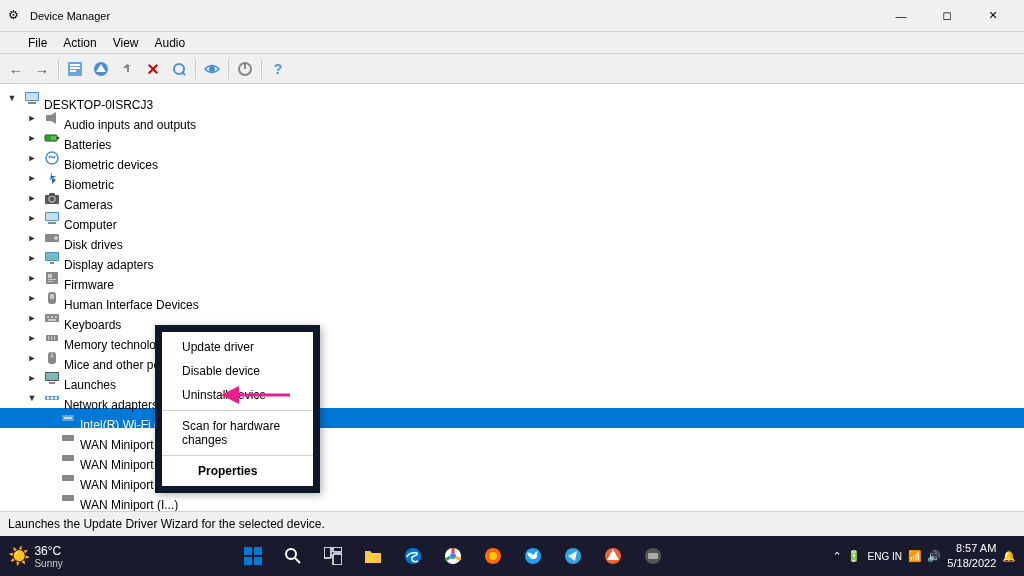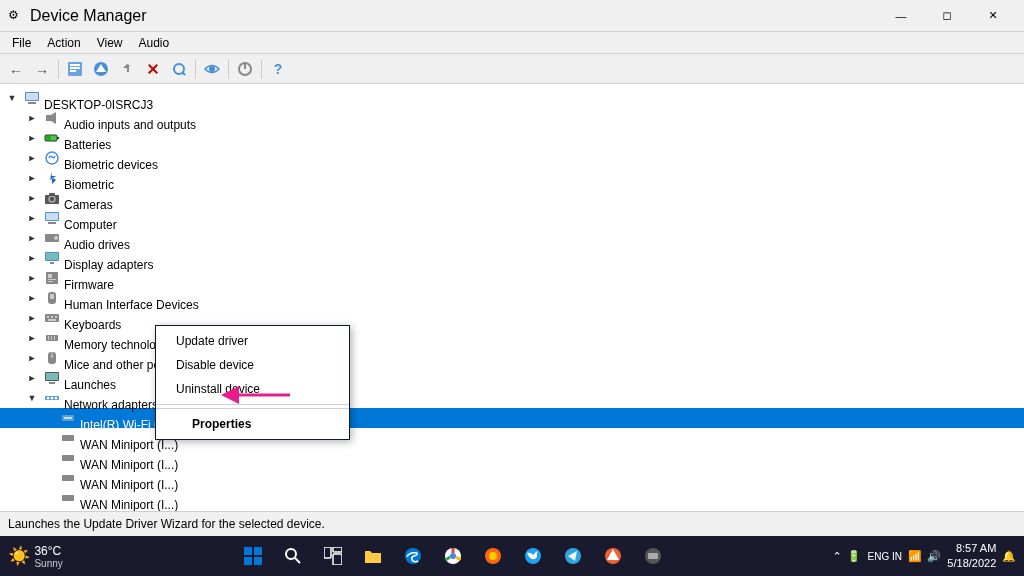"Device Manager" .title-bar-text { font-size: 16px -> 11px }
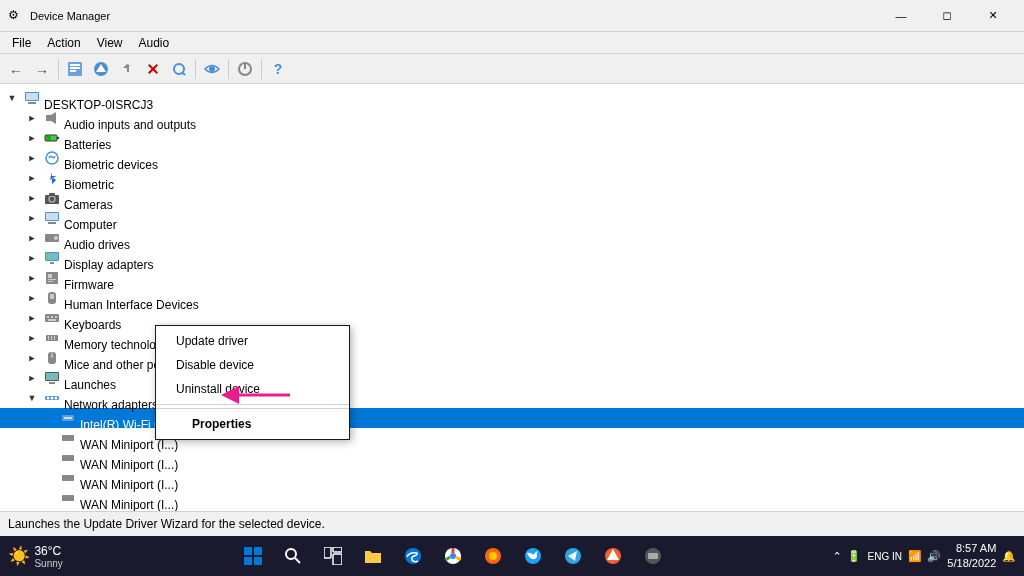"File" .menu-bar { padding: 0 4px -> 0 20px }
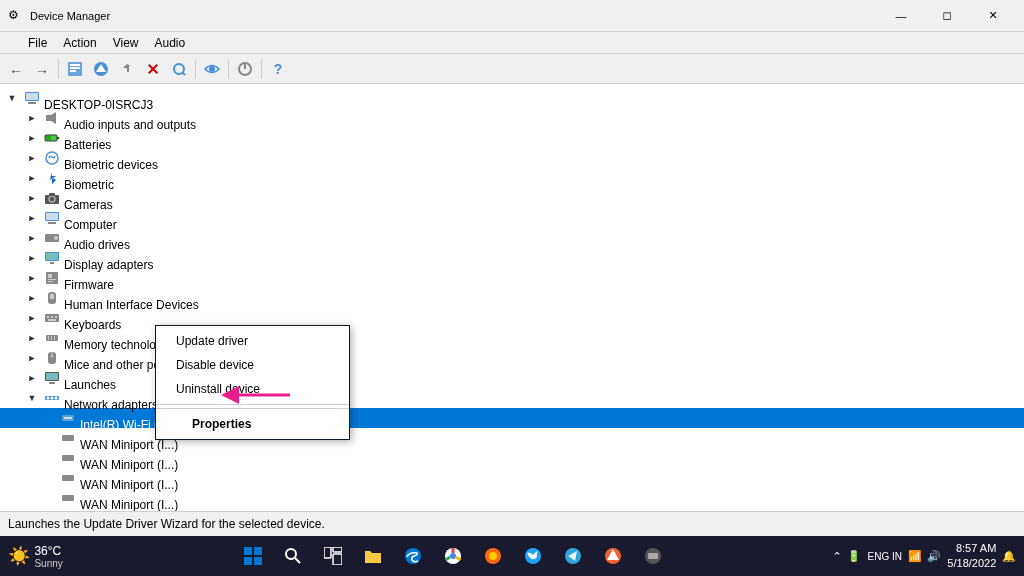"Audio drives" span.label { text: Audio -> Disk }
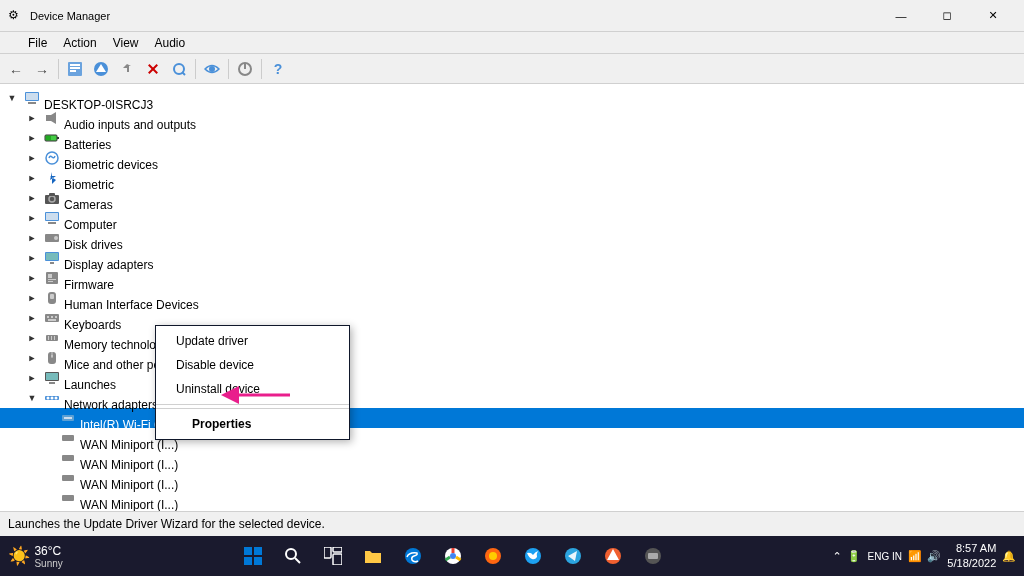"Update driver" .context-menu { border: 1px solid #0f172a -> 7px solid #0f172a; width: 195px -> 165px }
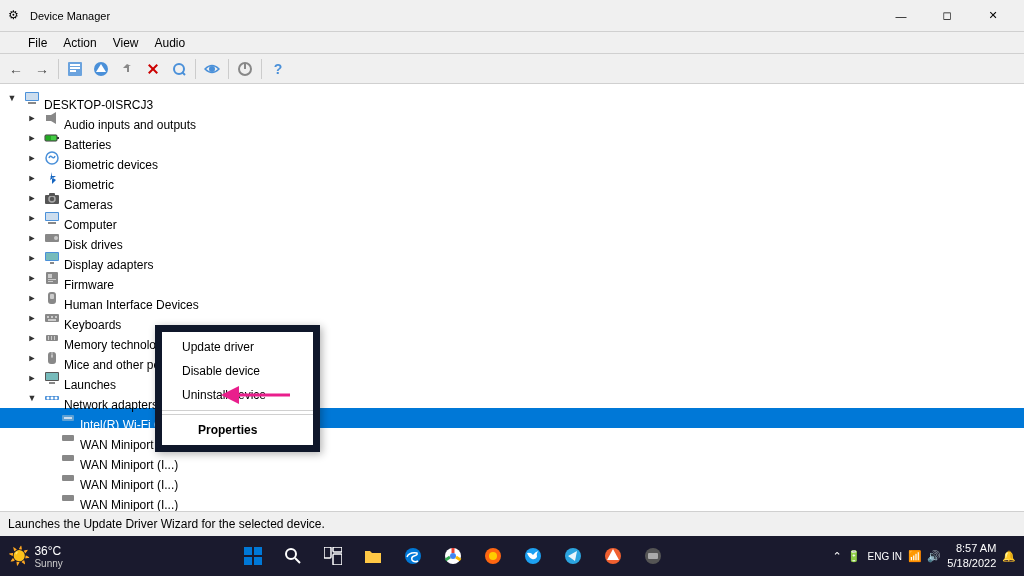"Scan for hardware changes" div.ctx-item { html: none -> <div>Scan for hardware changes</div> }
